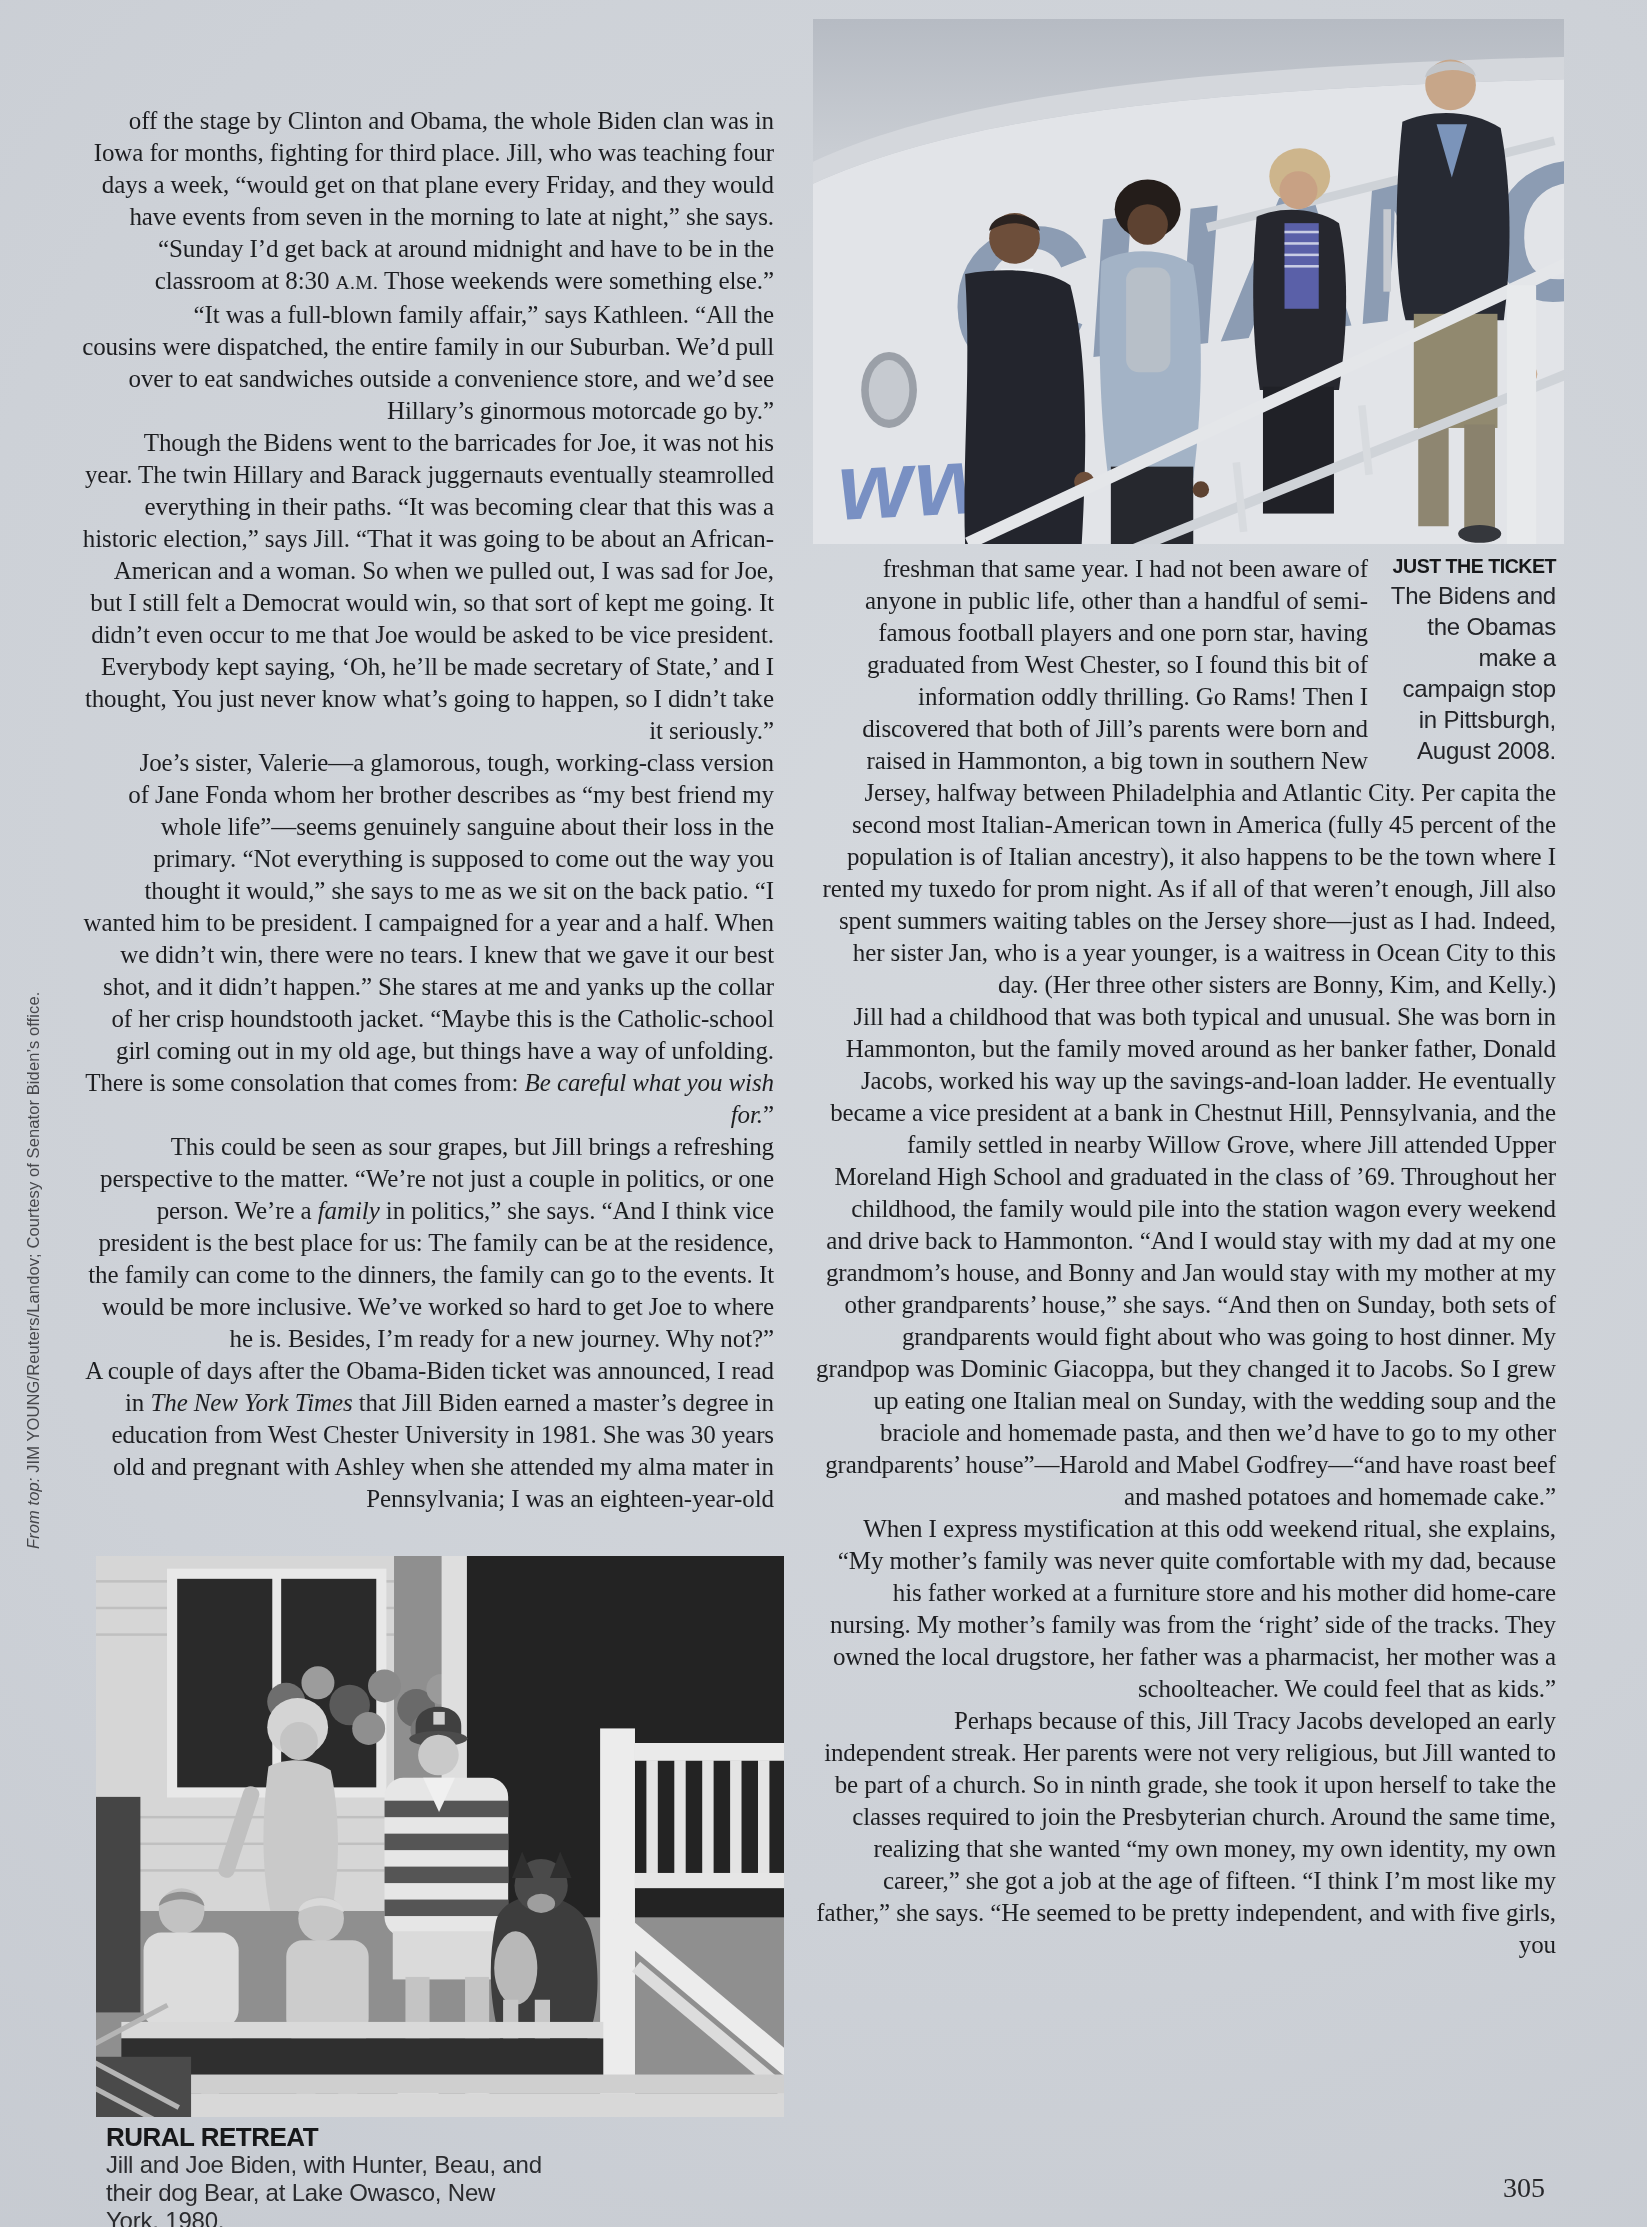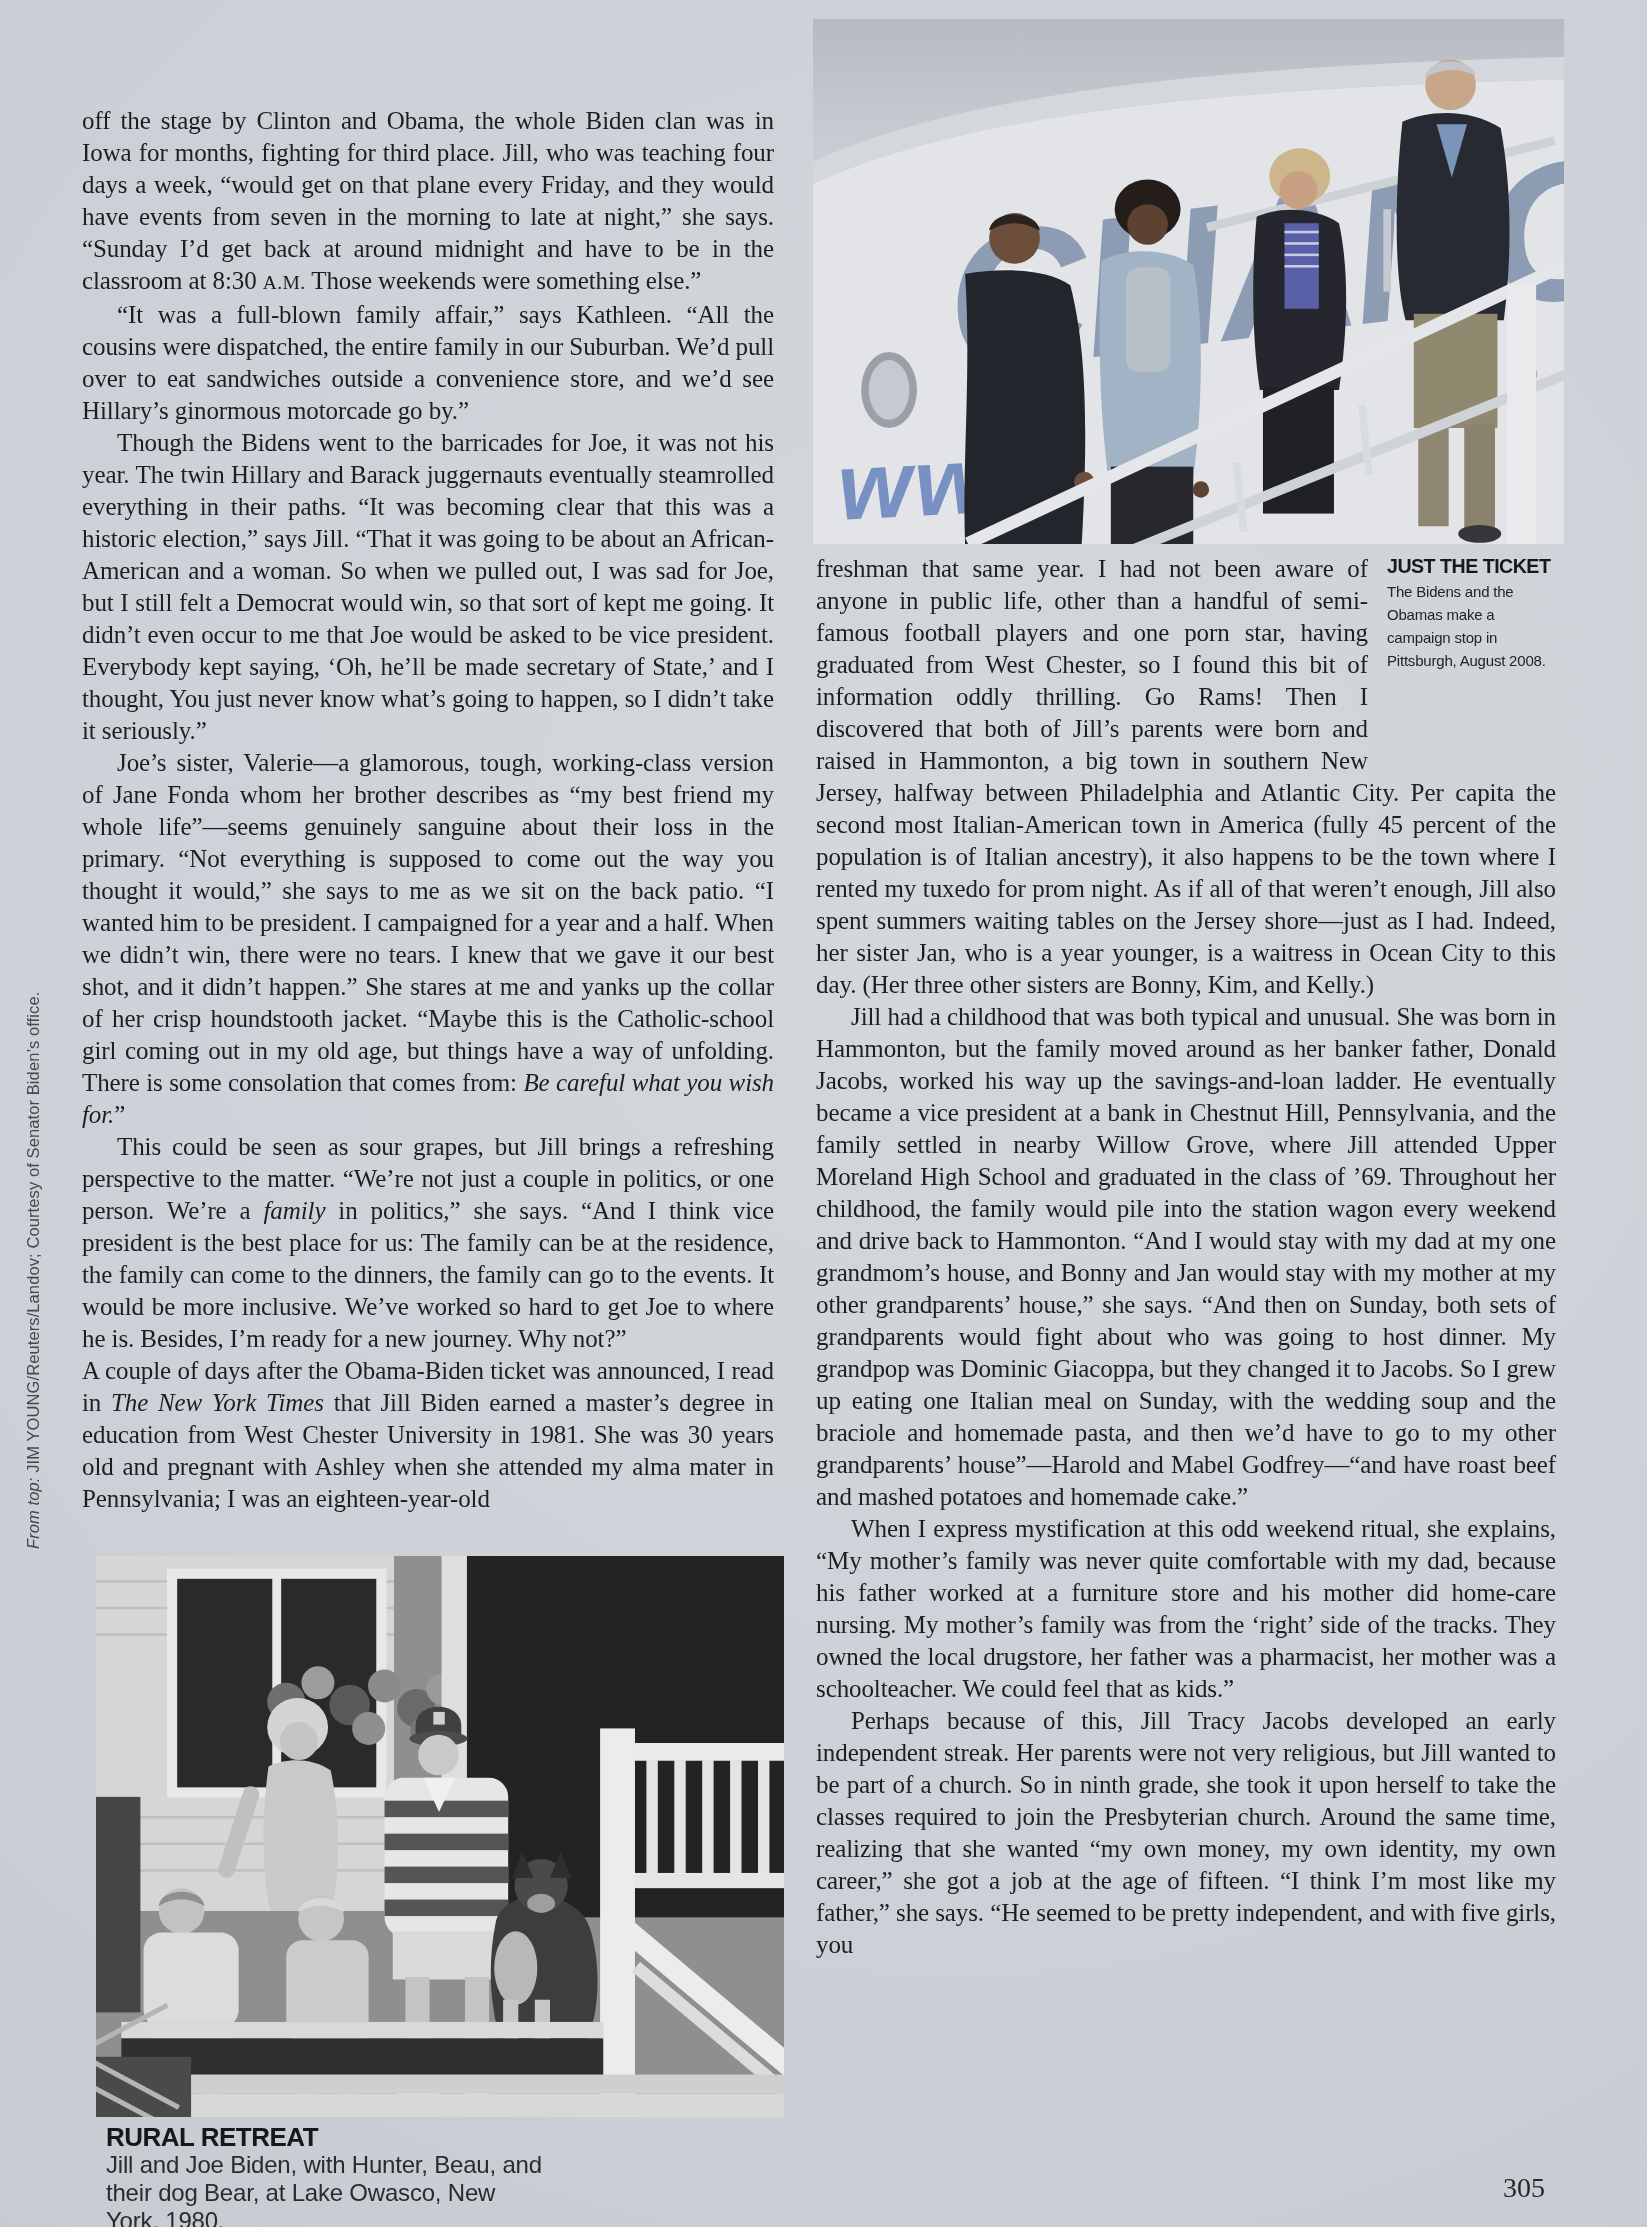"JUST THE TICKET" .col p { text-align: none -> right }
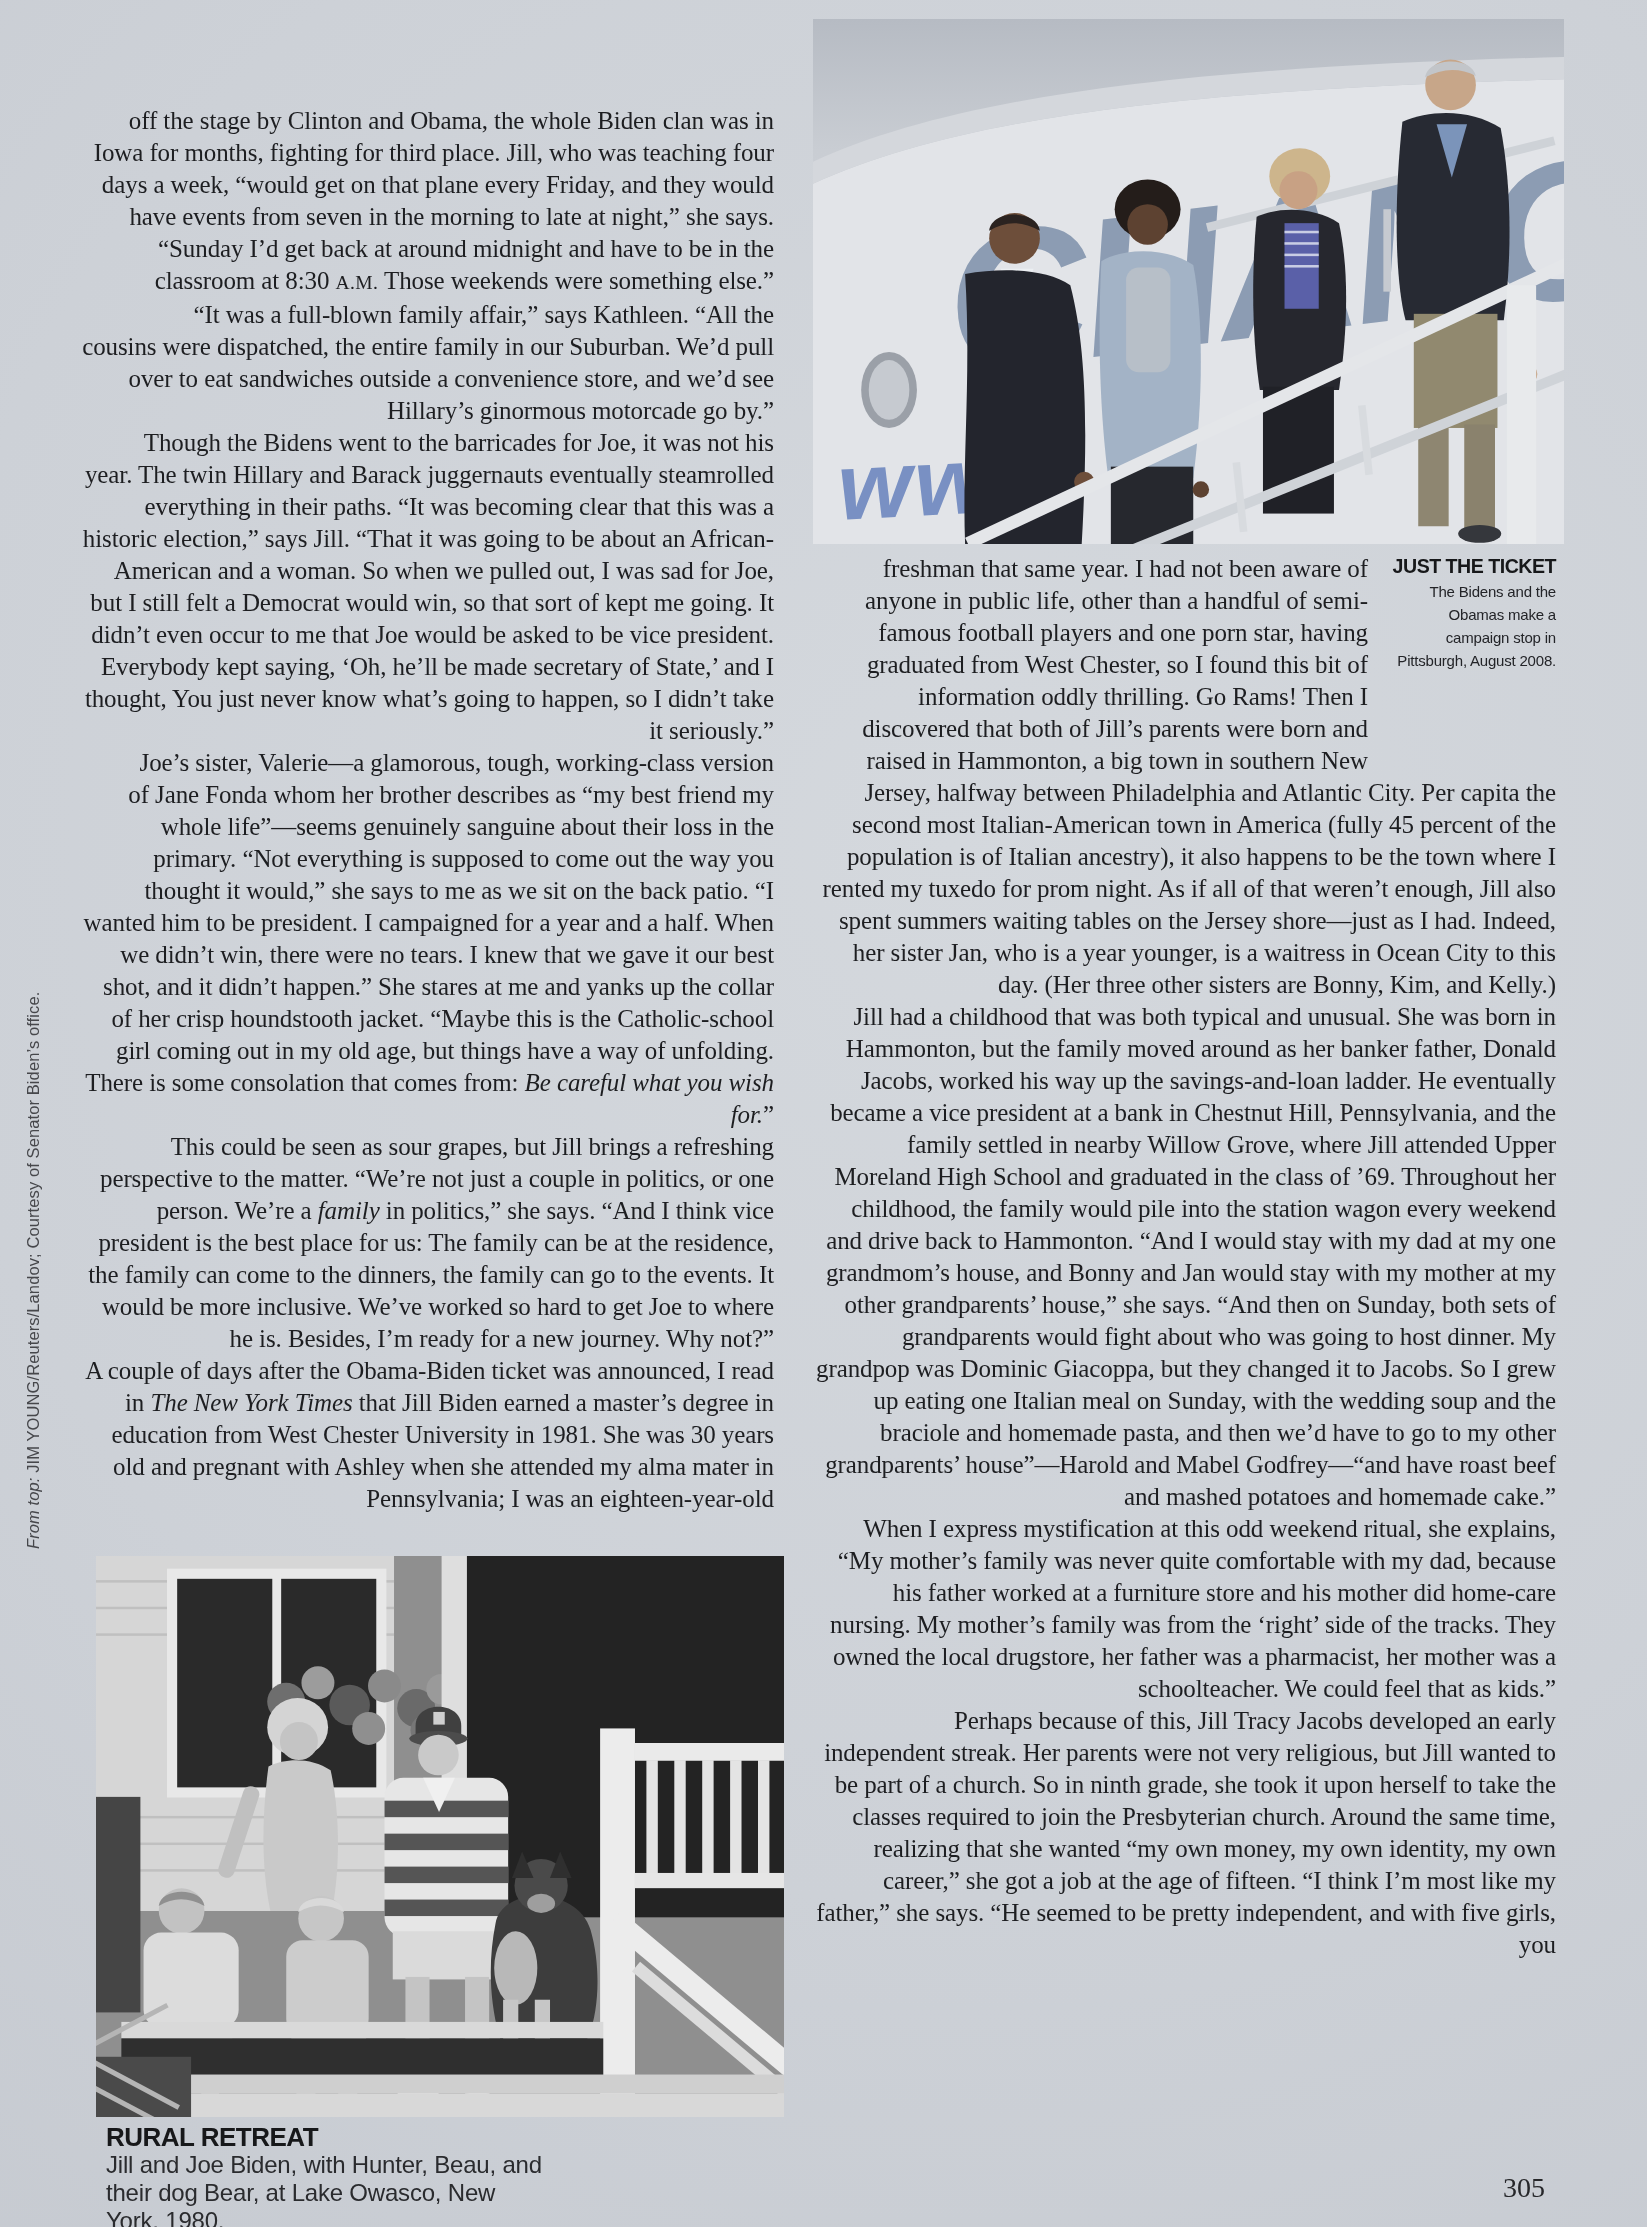"The Bidens and the Obamas" .cap-body { font-size: 15px -> 24px; line-height: 23px -> 31px }
